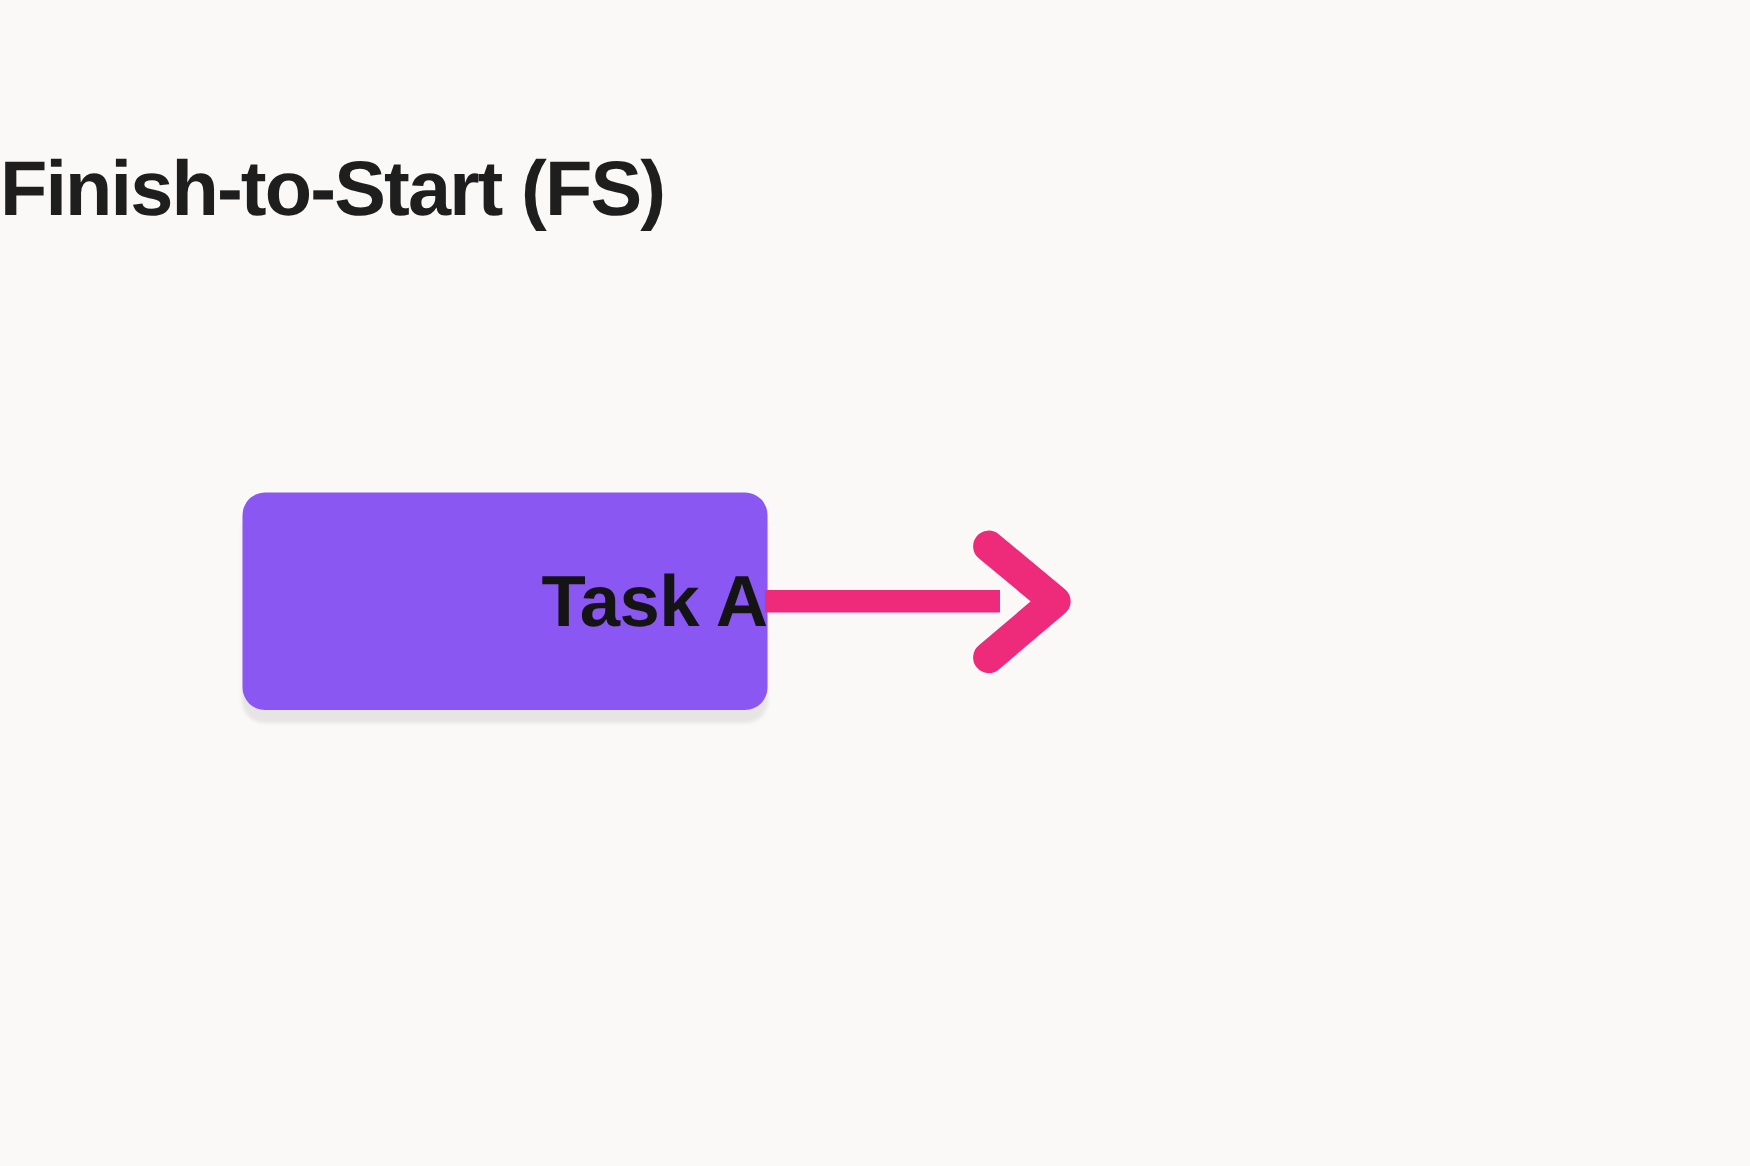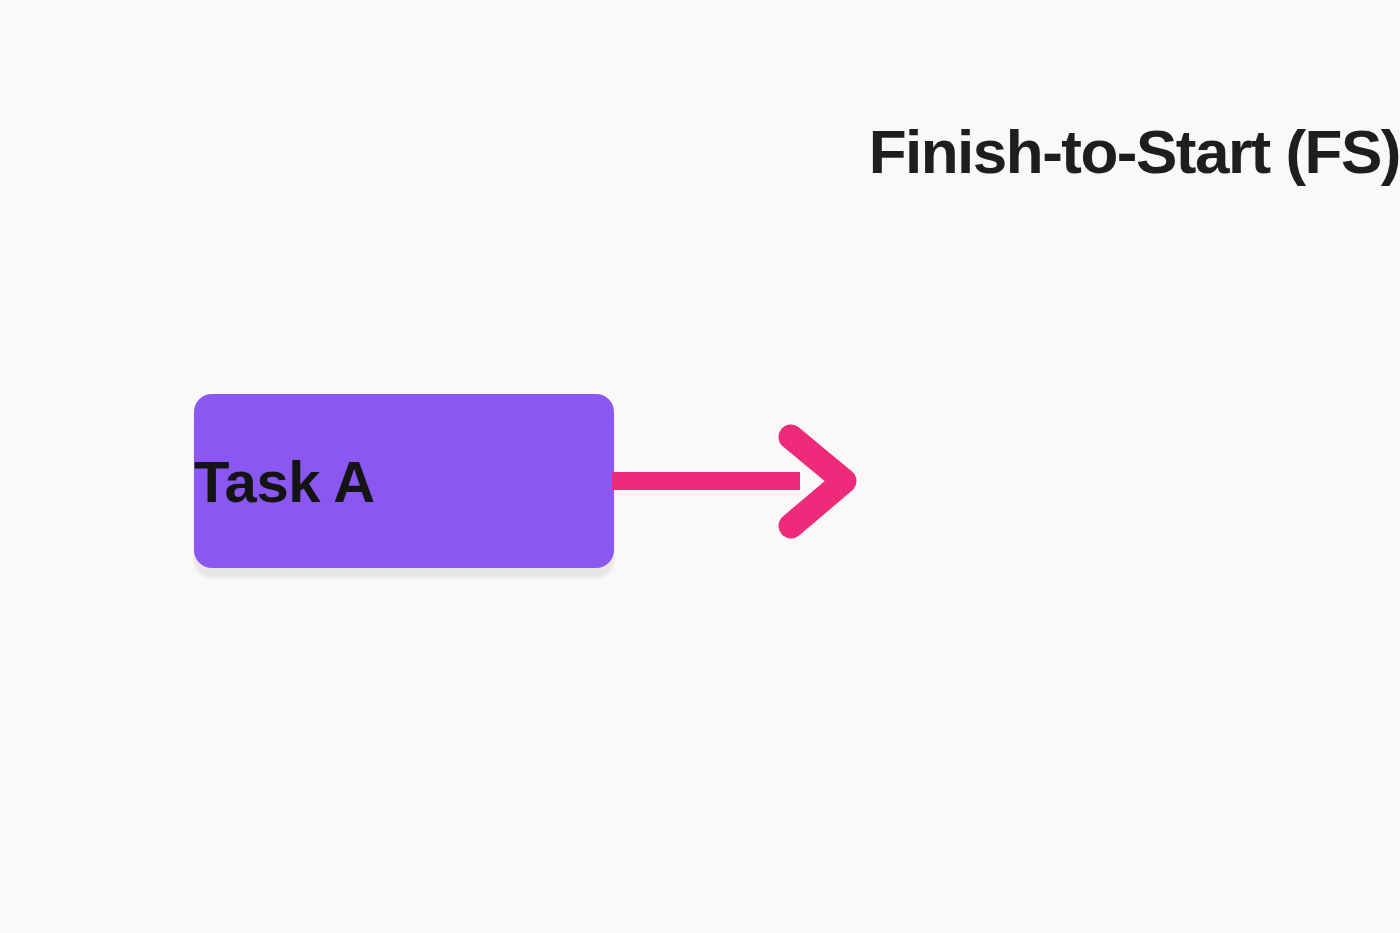"Finish-to-Start (FS)" .diagram-title { text-align: right -> left }
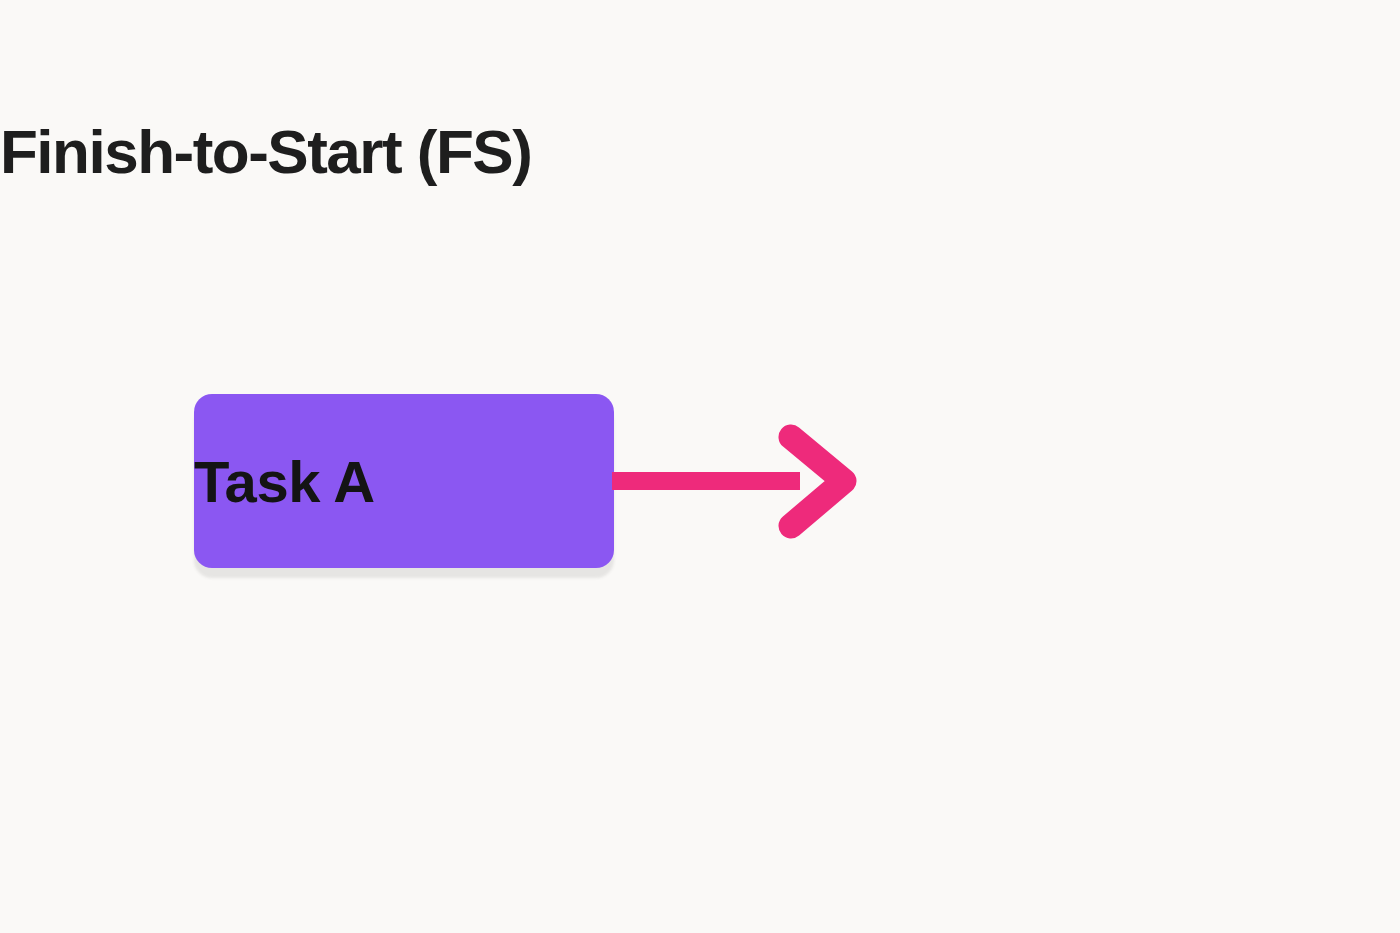"Task A" .task-node { justify-content: flex-start -> flex-end }
